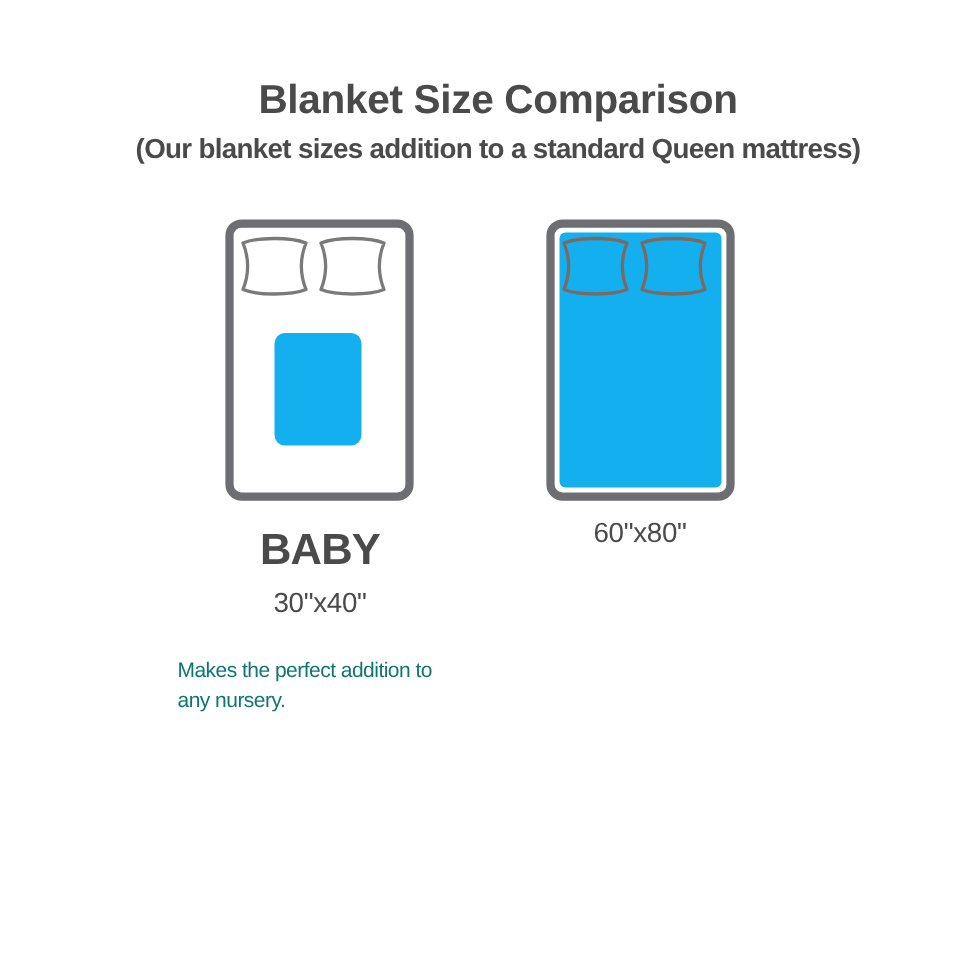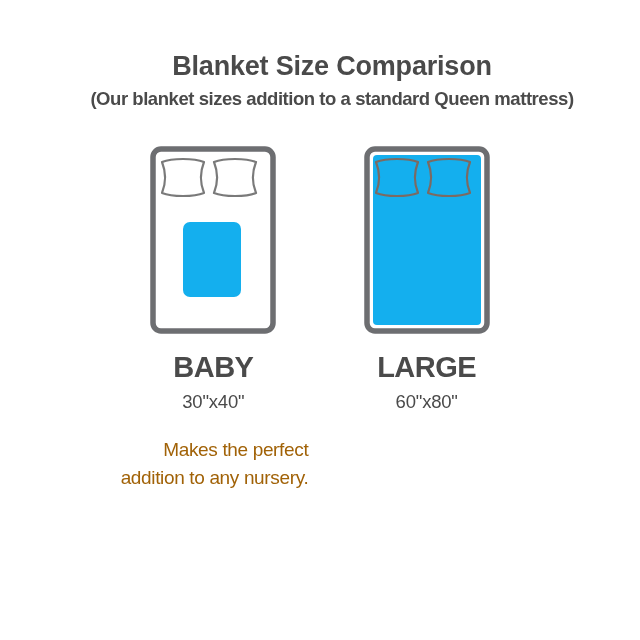"LARGE" div.size-name { html: <div>LARGE</div> -> none }
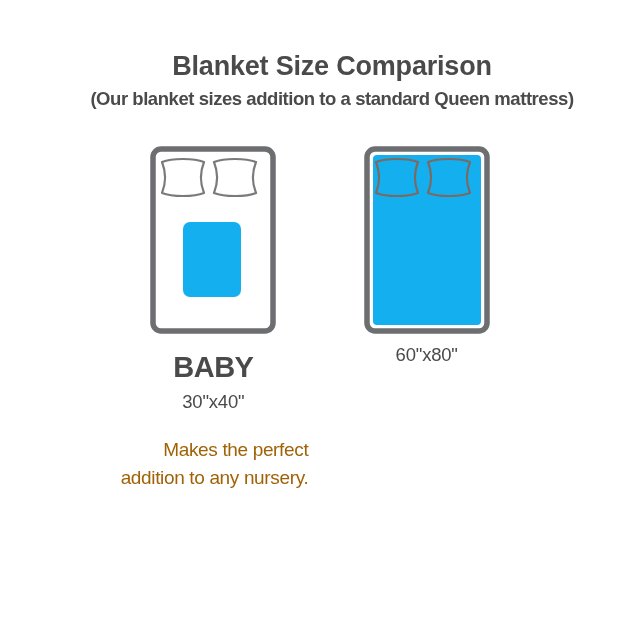"Makes the perfect addition to" .desc { color: #a16207 -> #0f766e; font-size: 19px -> 14px; text-align: right -> left }
